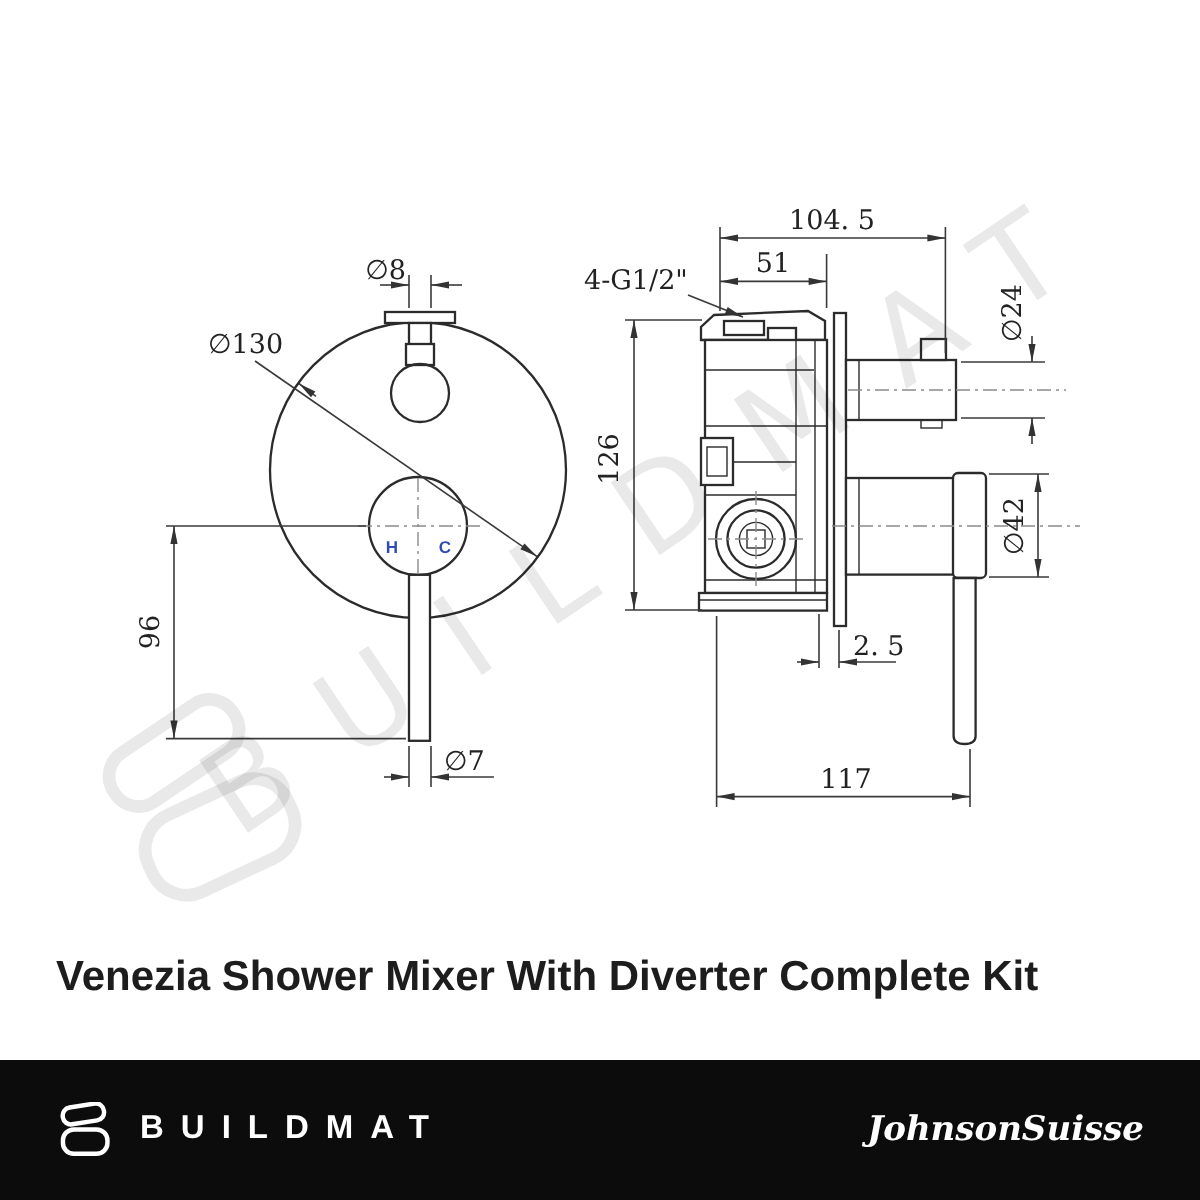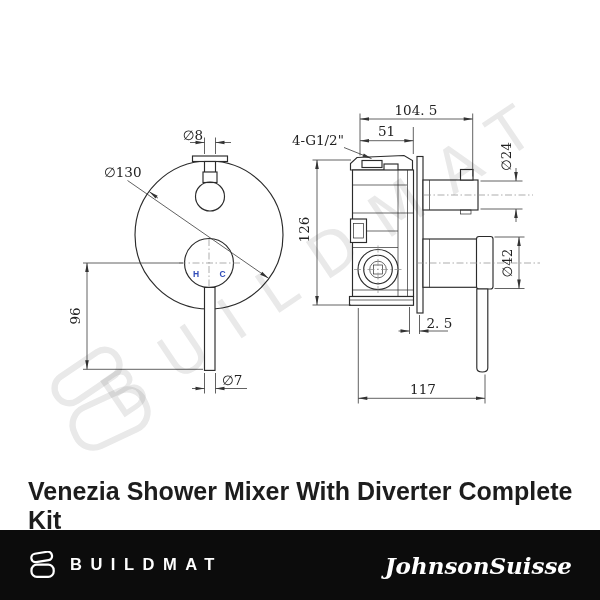"Venezia Shower Mixer With Diverter" .page-title { font-size: 25px -> 21px }
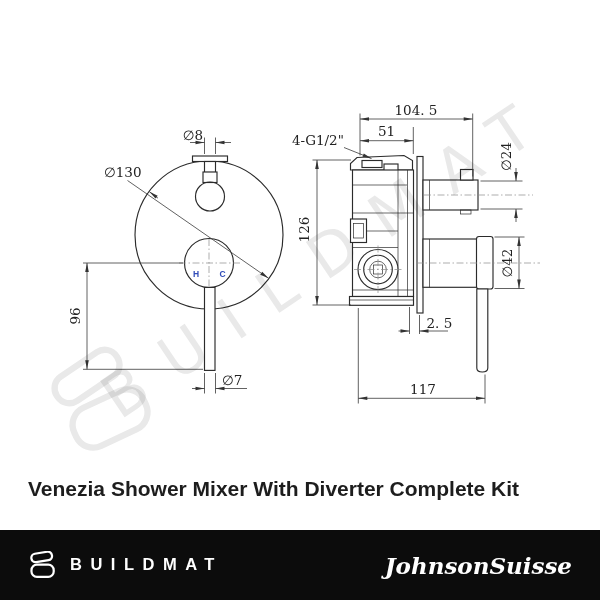"JohnsonSuisse" .partner-name { font-size: 23px -> 17px }
